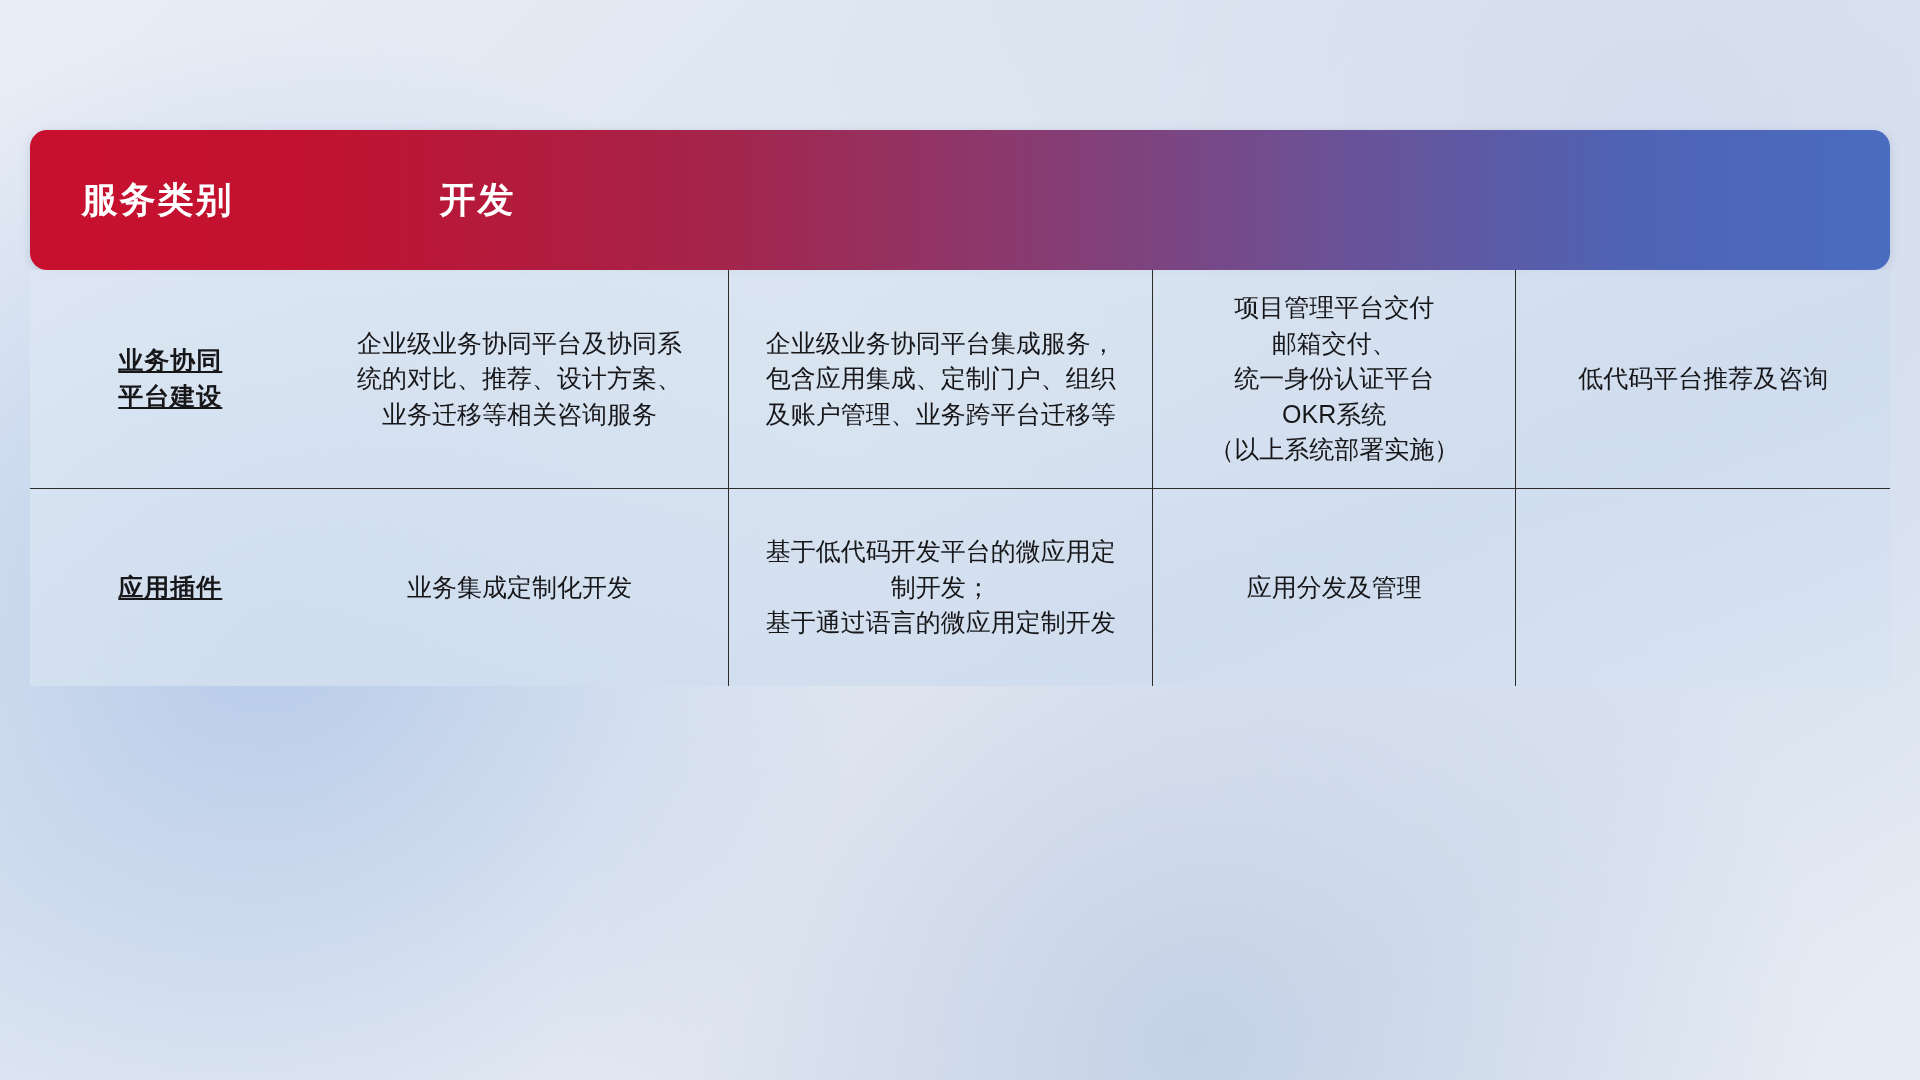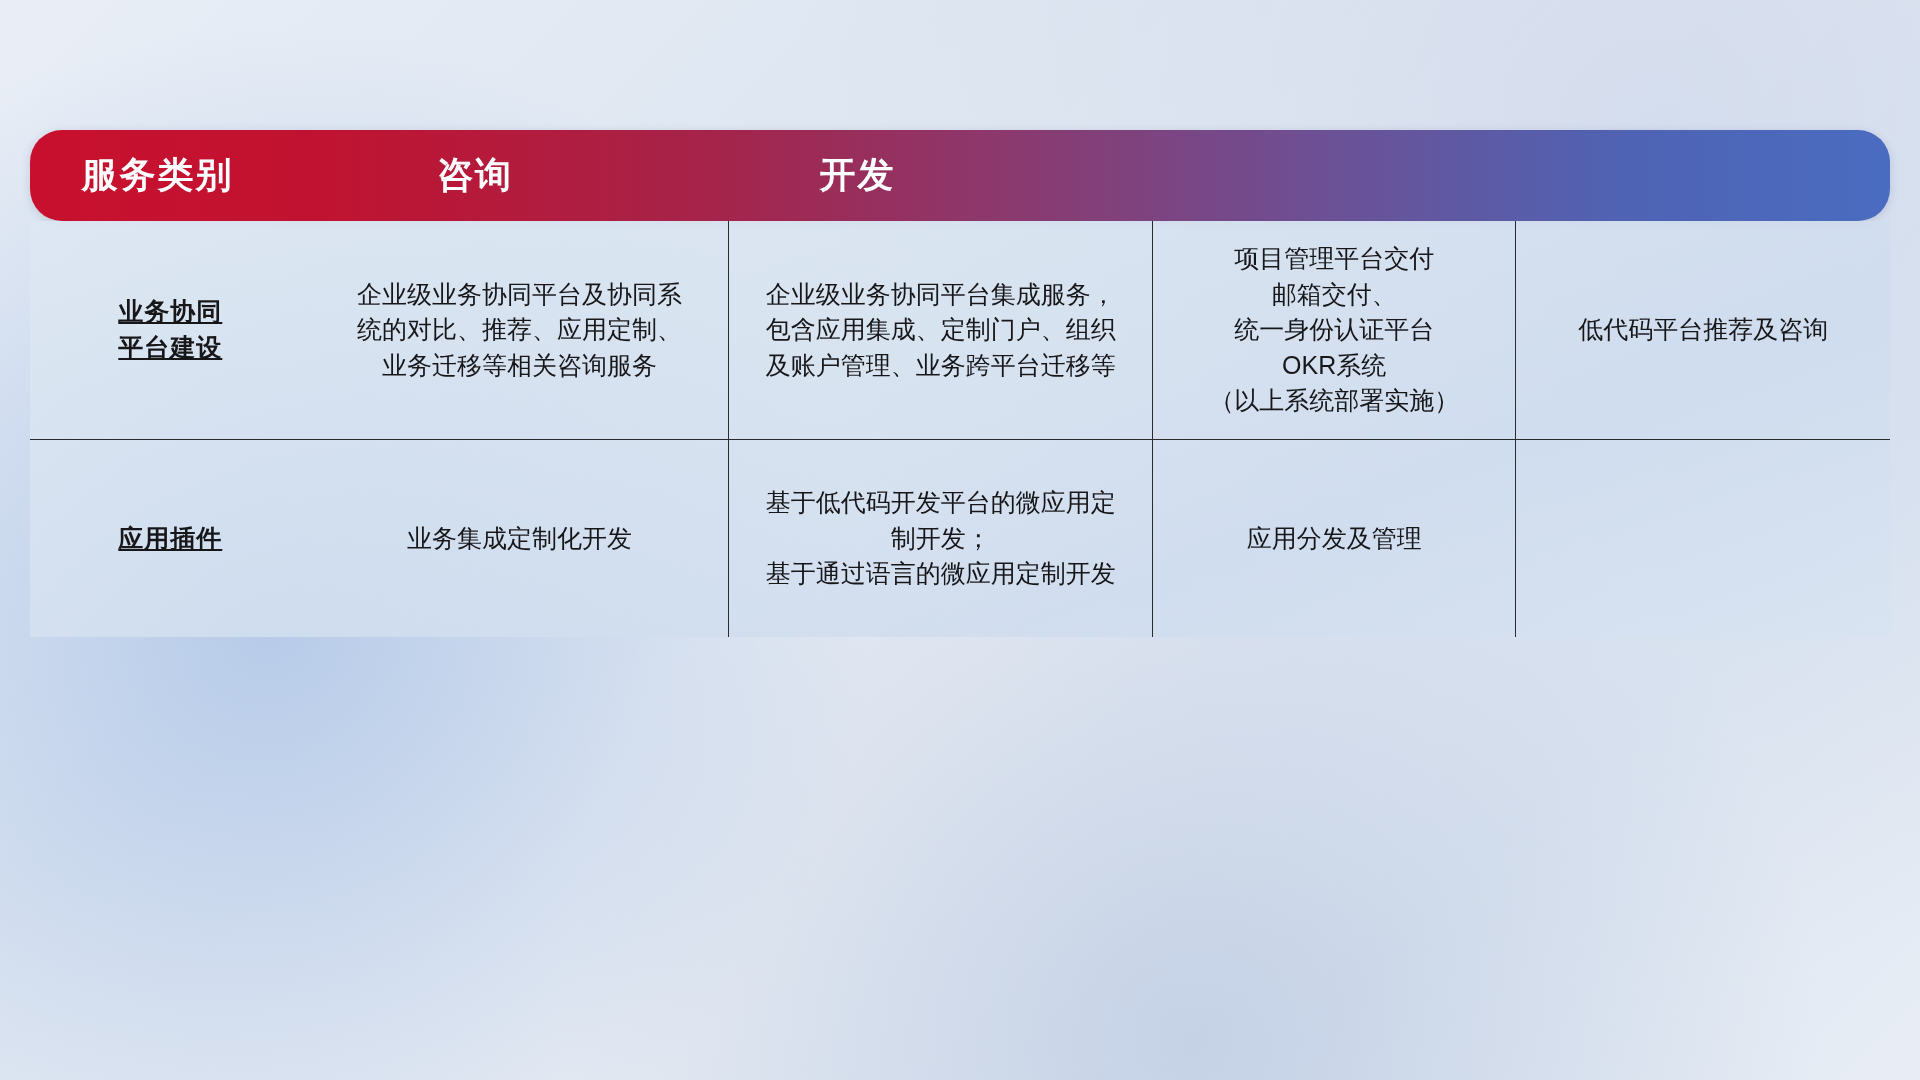"服务类别" .header-row { border-radius: 32px -> 17px; height: 91px -> 140px }
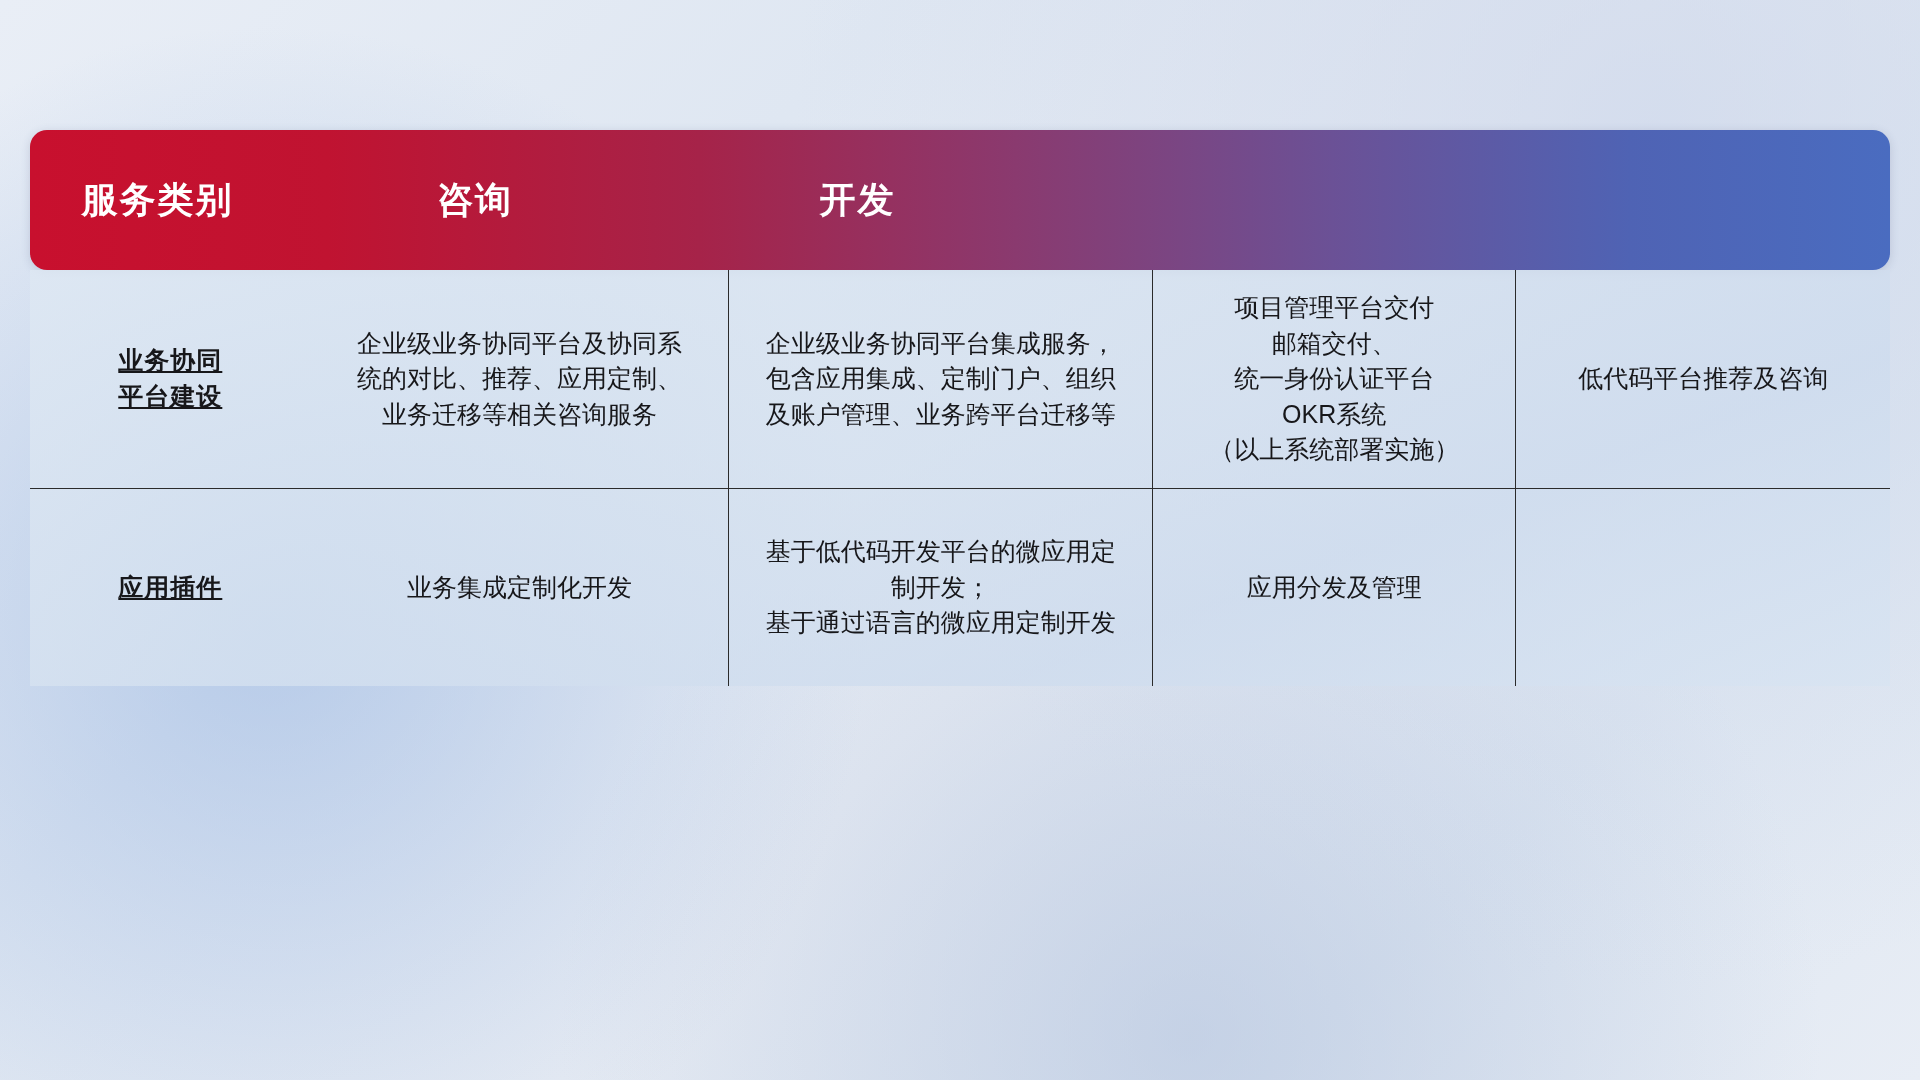"咨询" div.header-cell { html: <div>咨询</div> -> none }
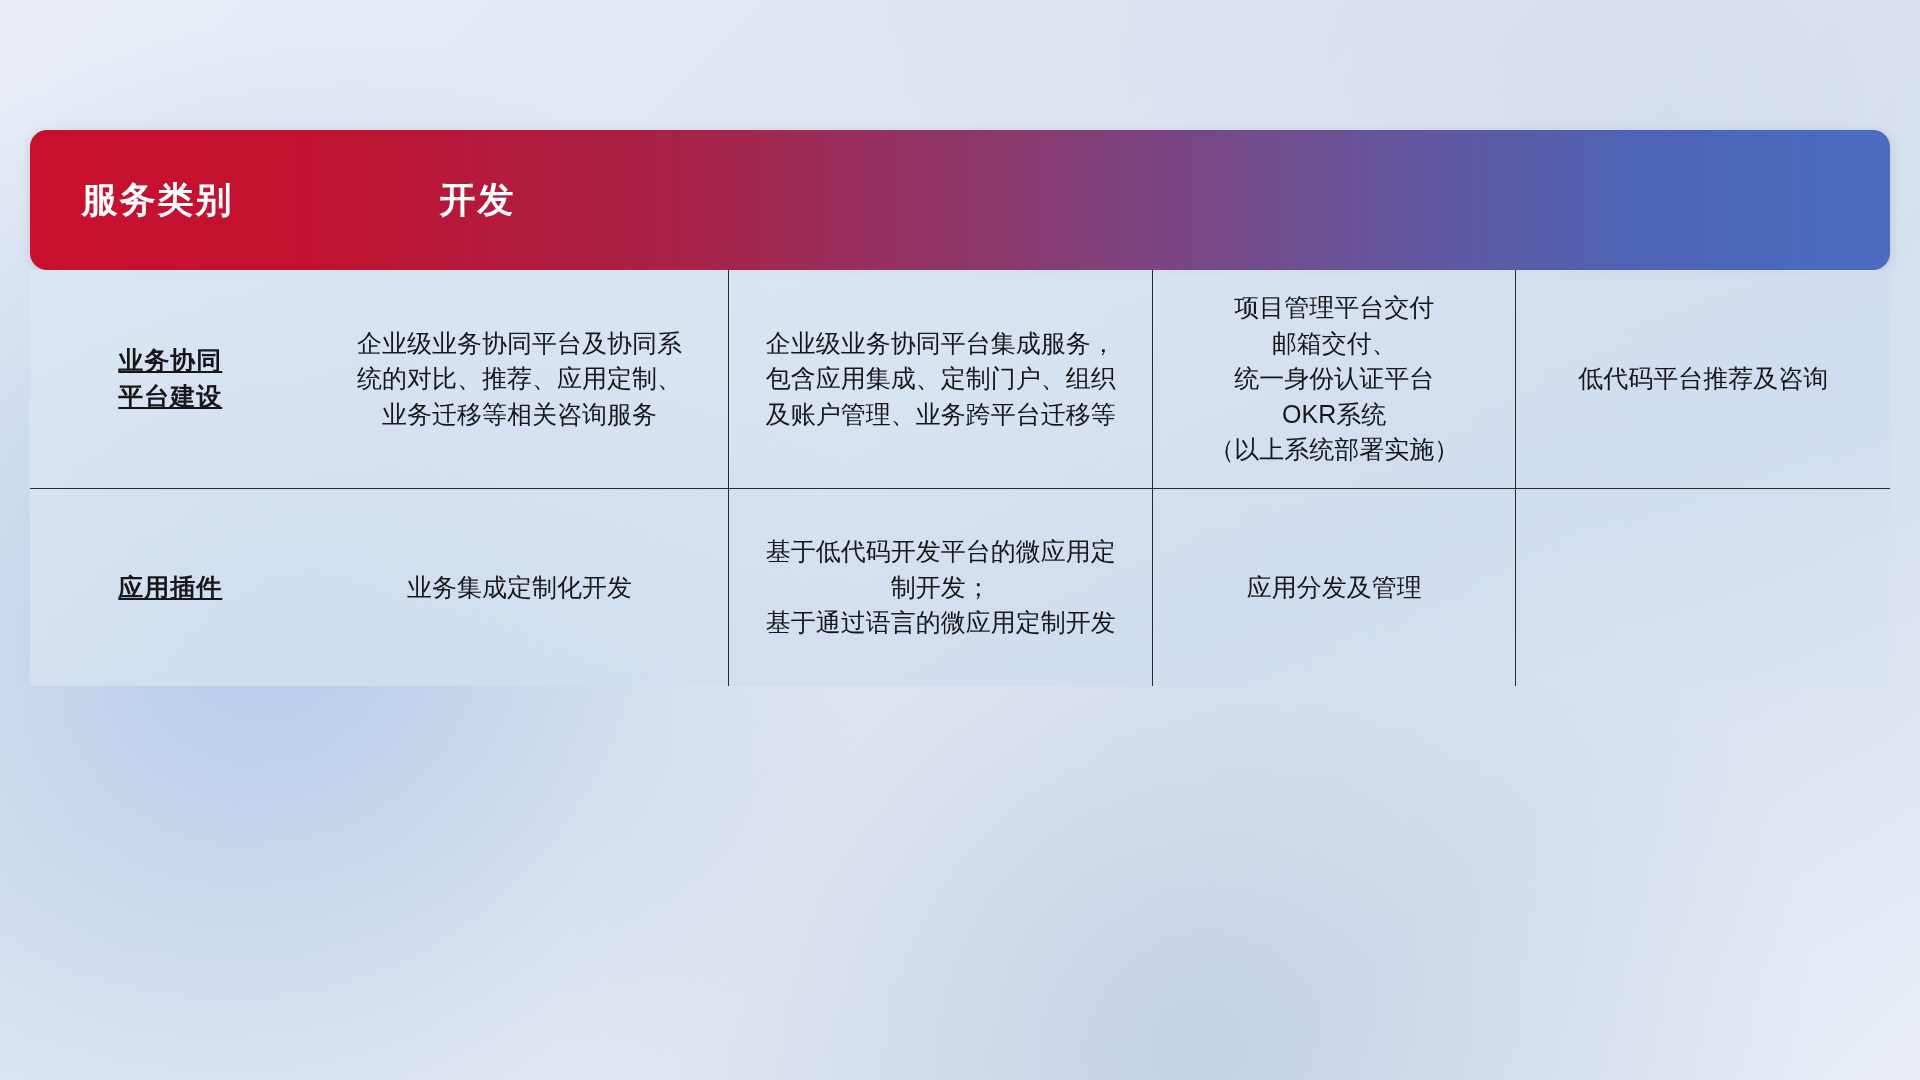"企业级业务协同平台及协同系" td.nowrap-lines { text: 应用定制 -> 设计方案 }
